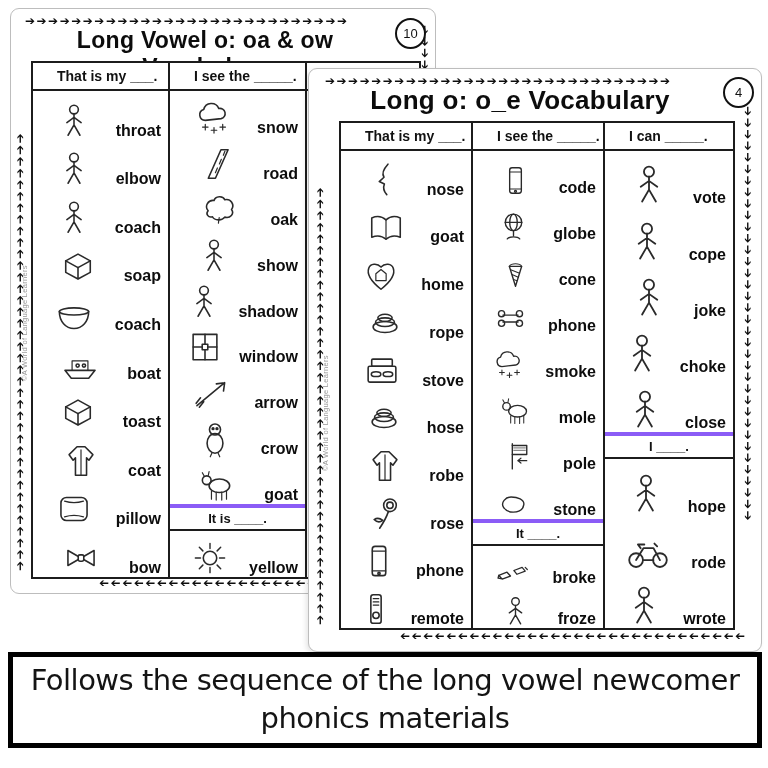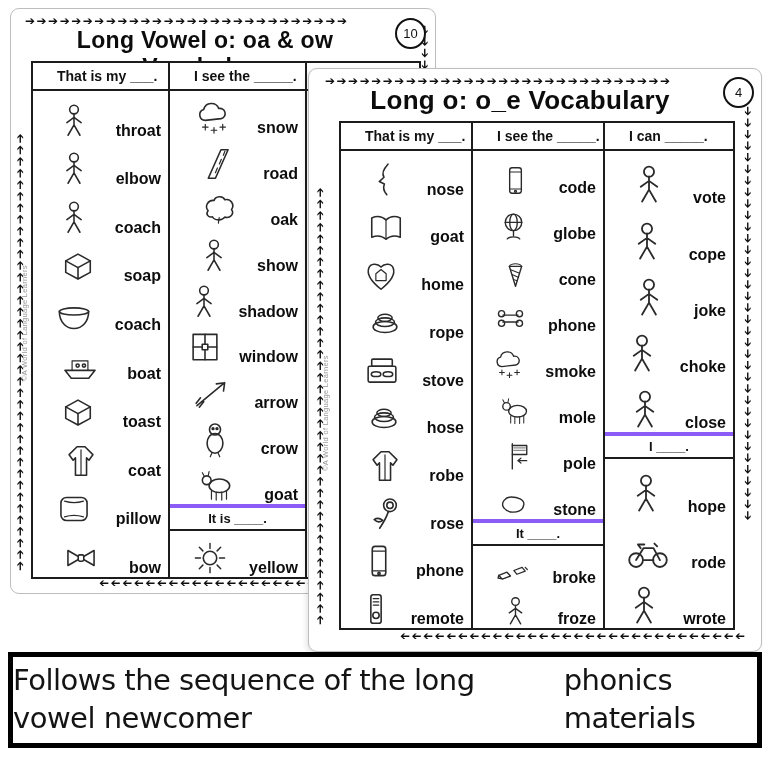"Follows the sequence of the" .caption { flex-direction: row -> column }
